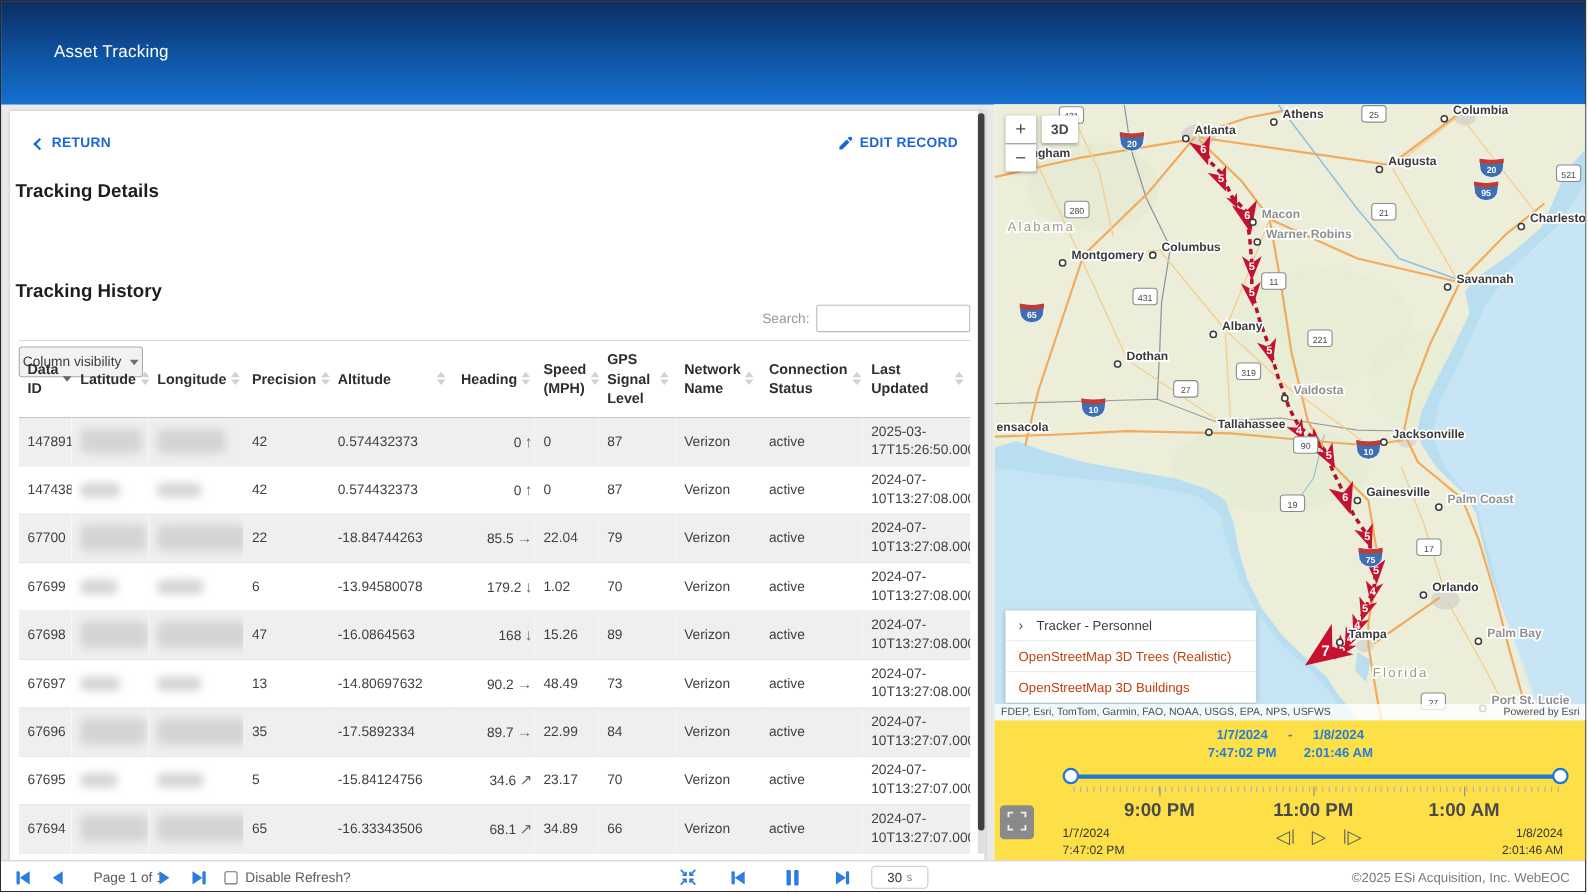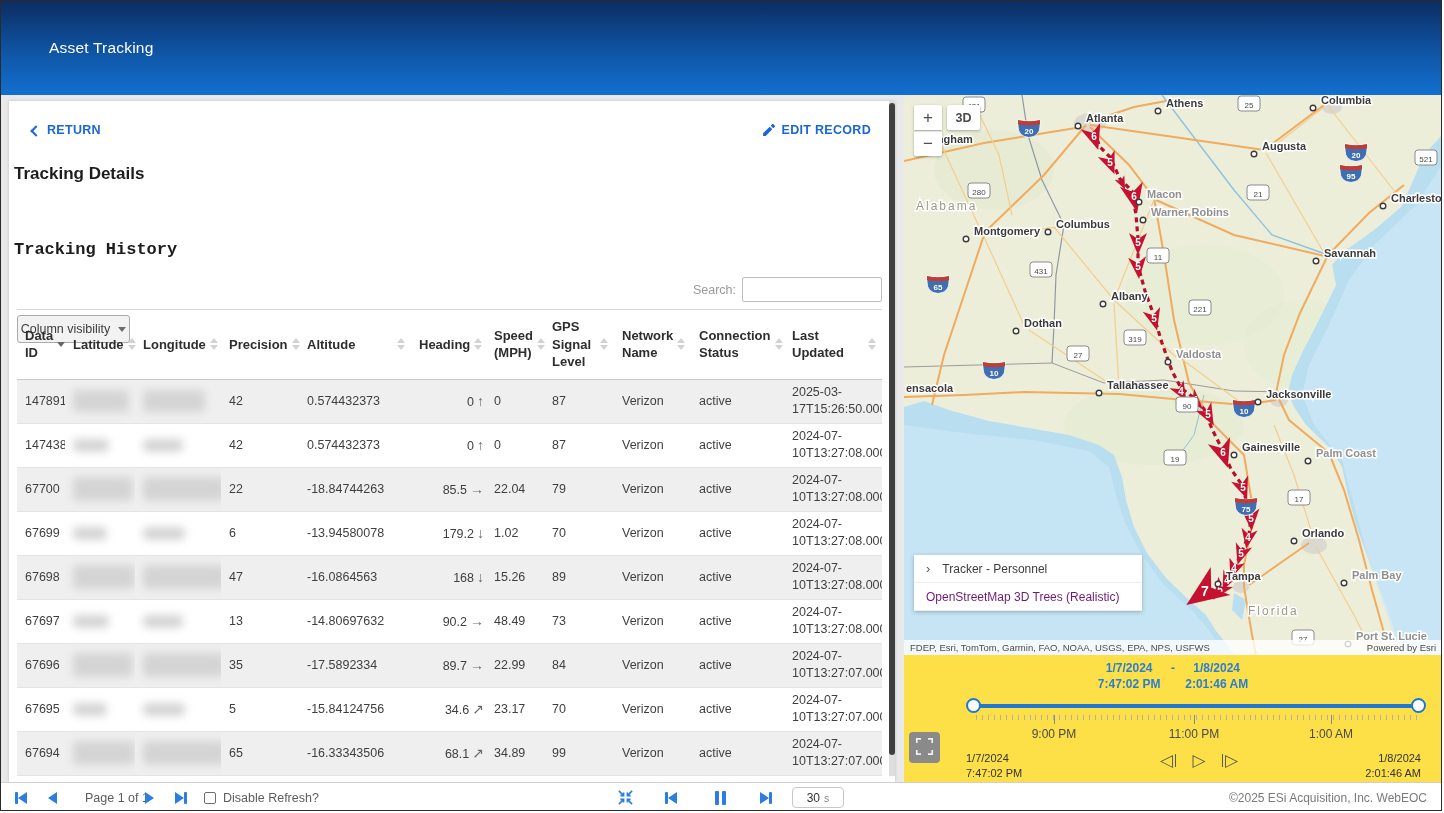"Tracking History" h2.h2 { font-family: Liberation Mono, monospace -> none; top: 139px -> 154px }
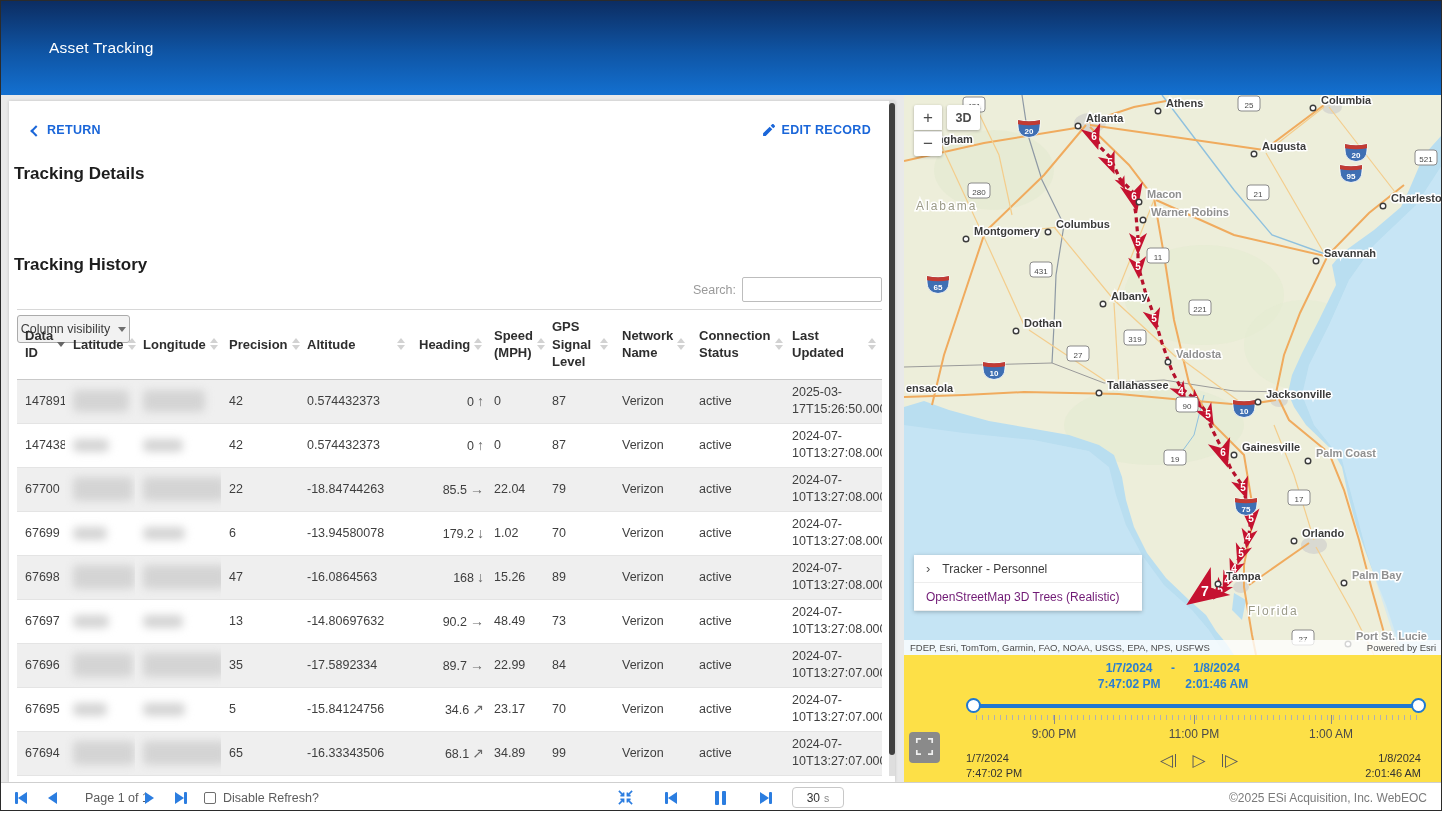"OpenStreetMap 3D Trees (Realistic)" .legend .row { color: #701a75 -> #c2410c }
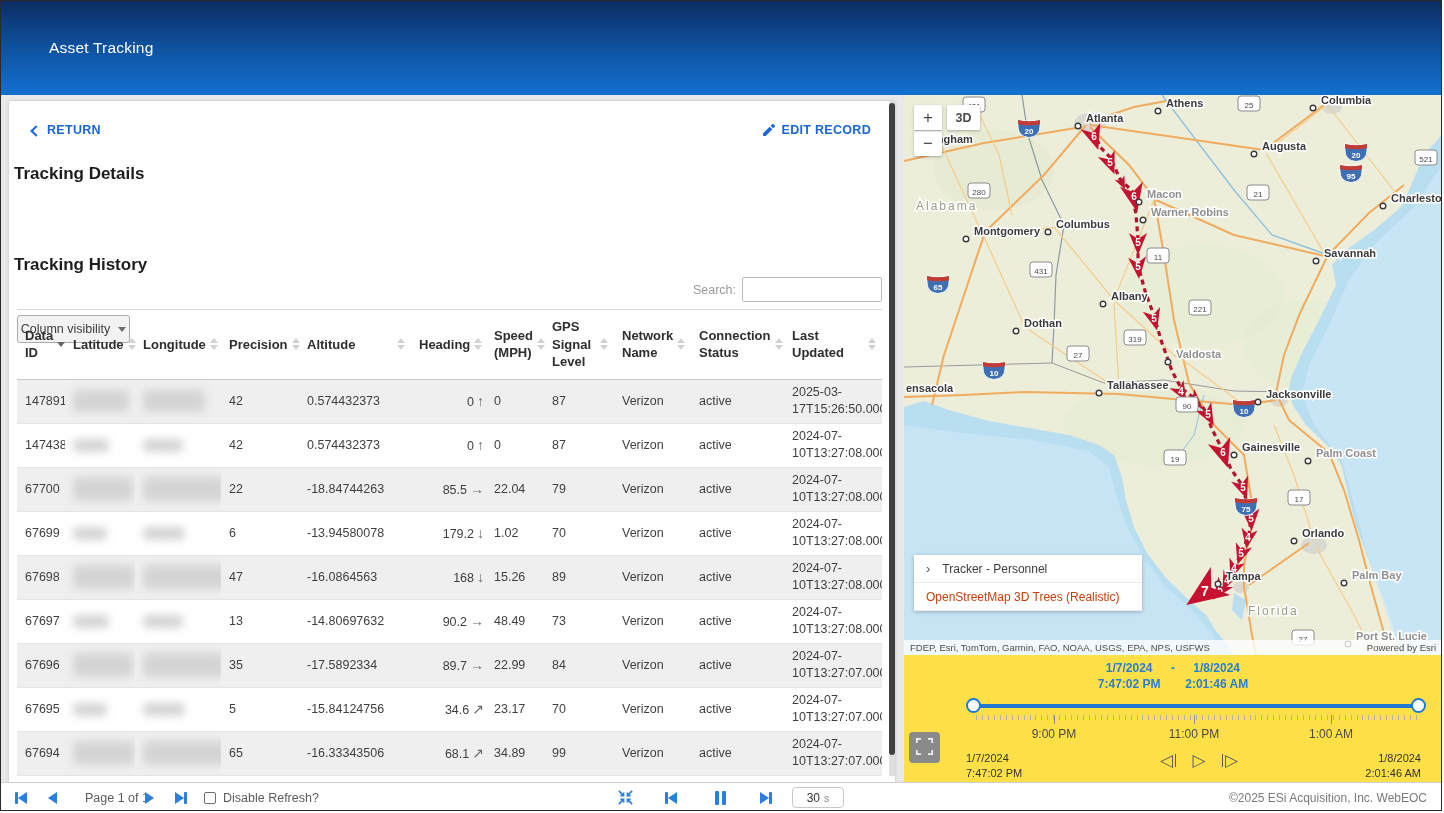"OpenStreetMap 3D Buildings" div.row { html: none -> <div> <span>OpenStreetMap 3D Buildings</span> </div> }
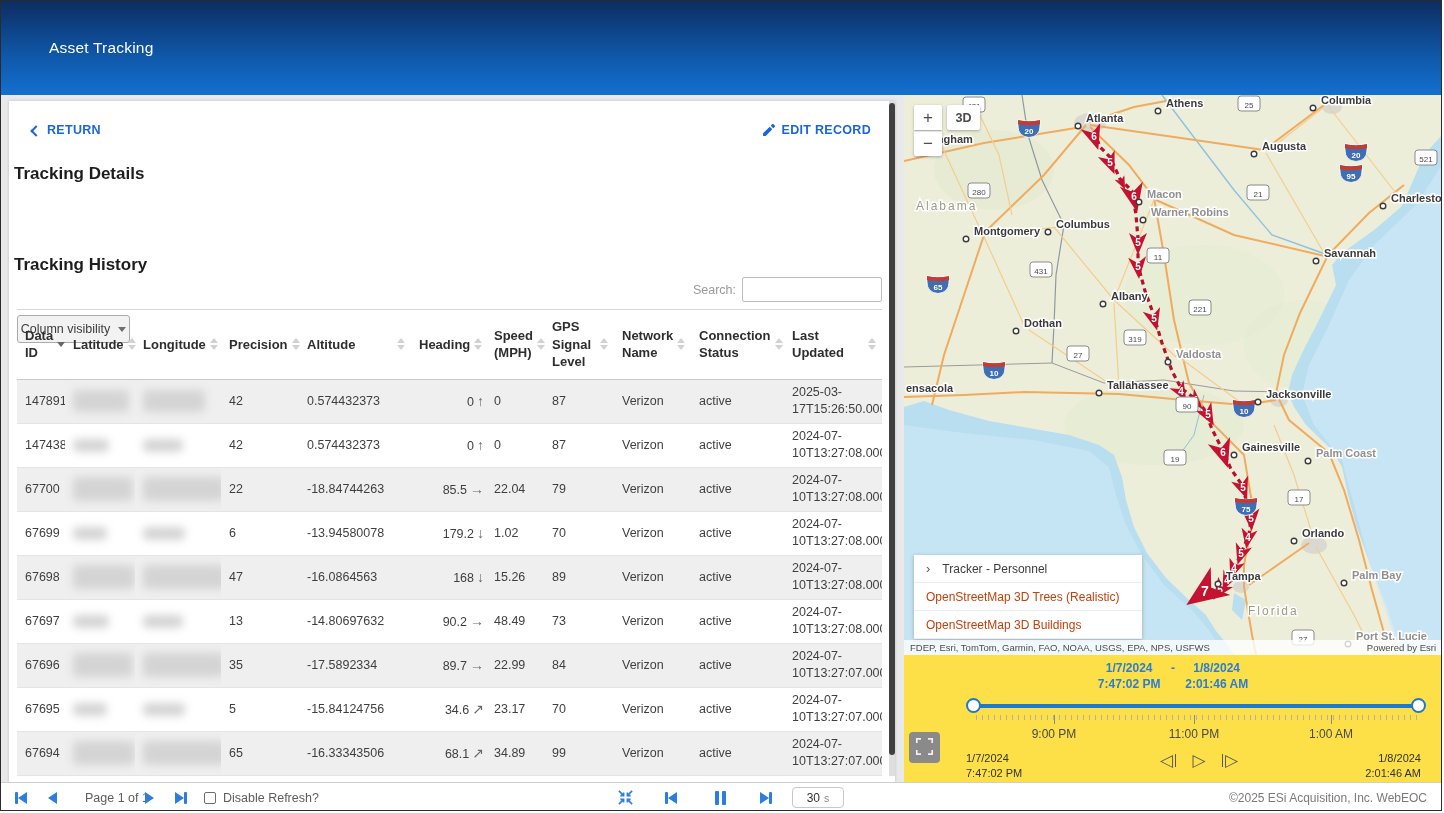"9:00 PM" .tick-lab { font-size: 12px -> 17px; font-weight: none -> bold }
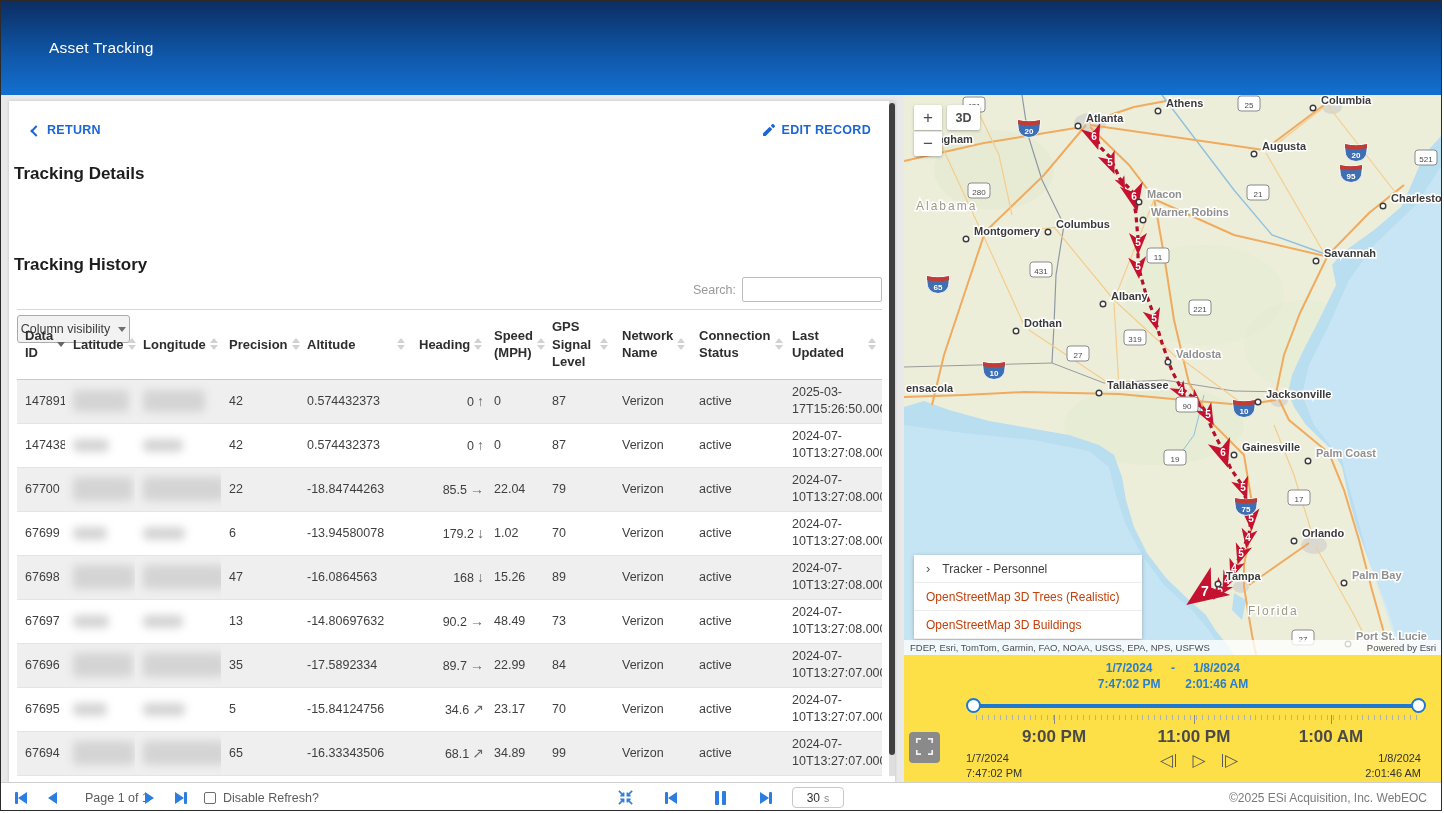"99" td { text: 99 -> 66 }
